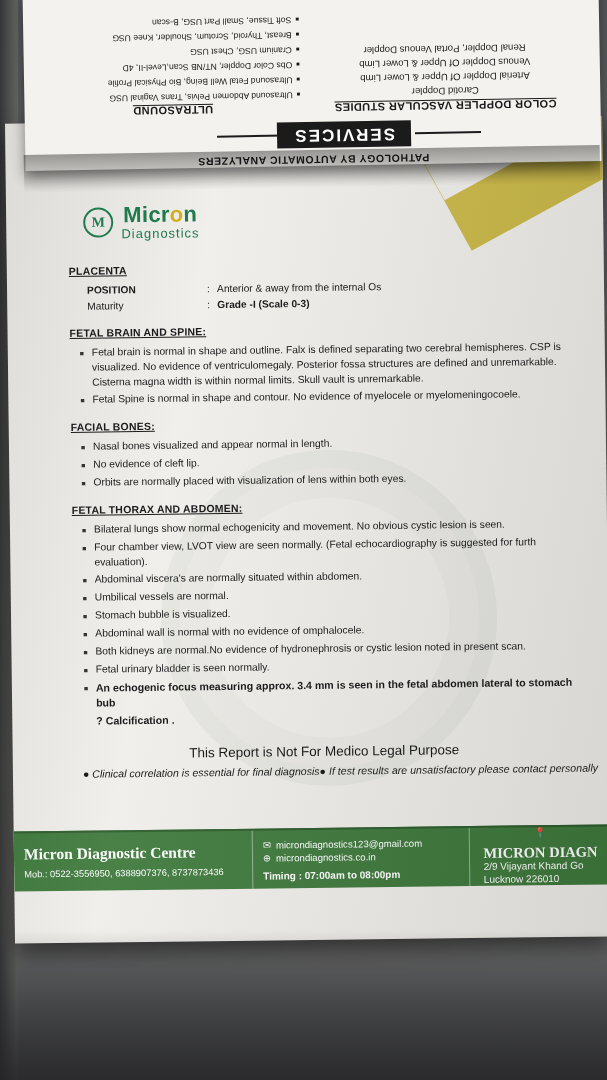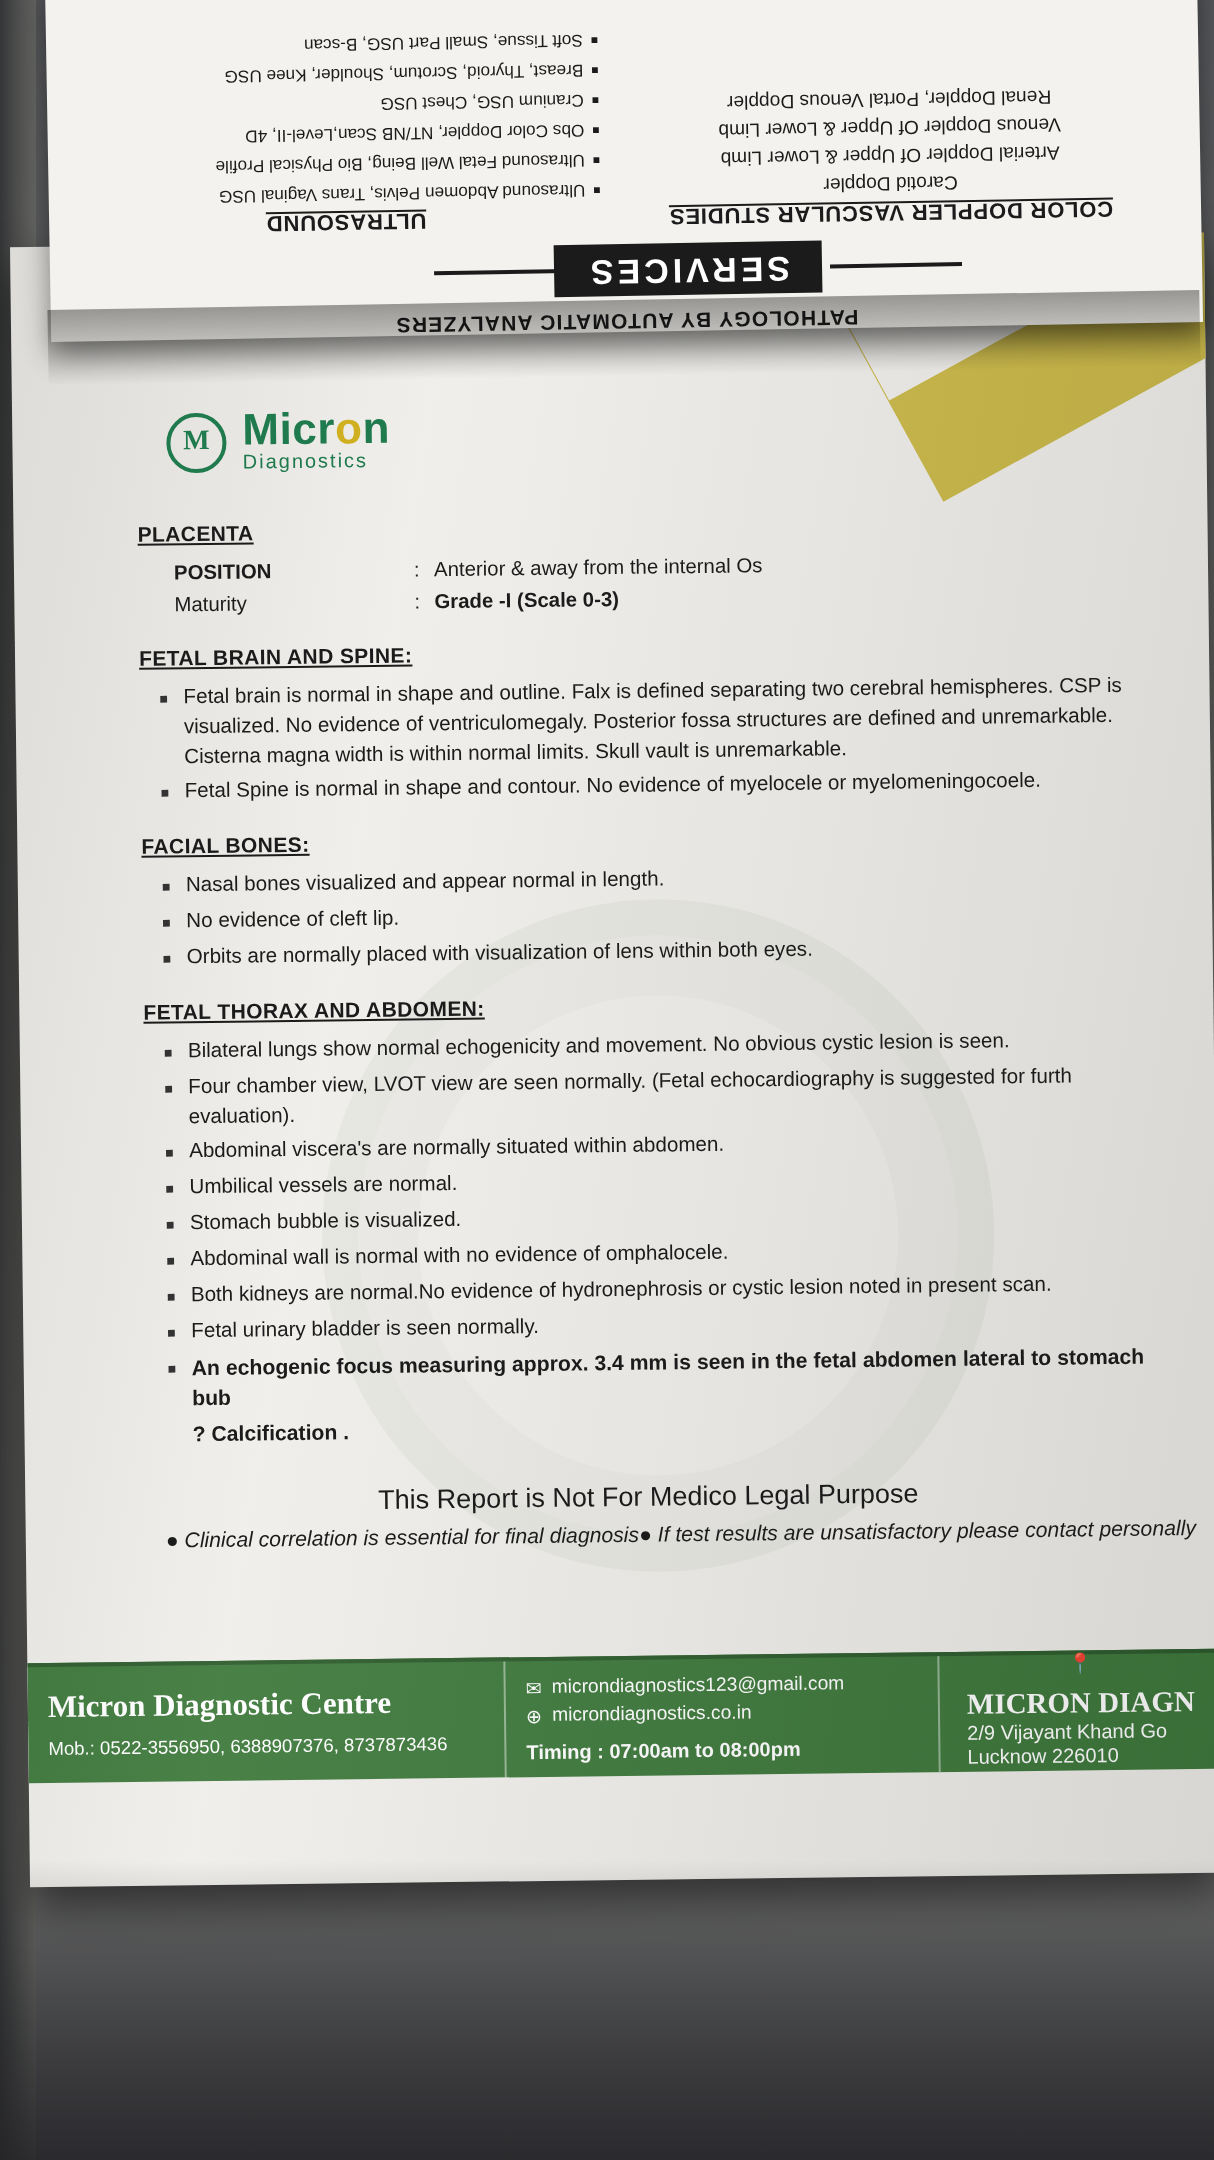"Diagnostics" .logo-sub { font-size: 10px -> 13px }
